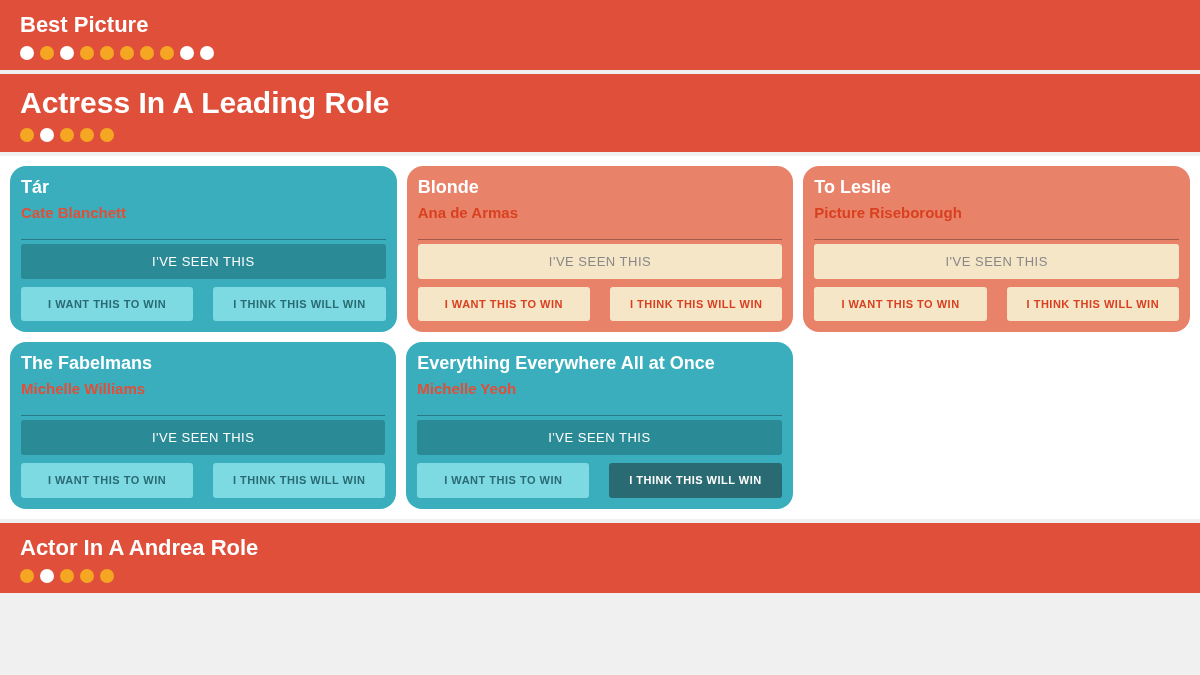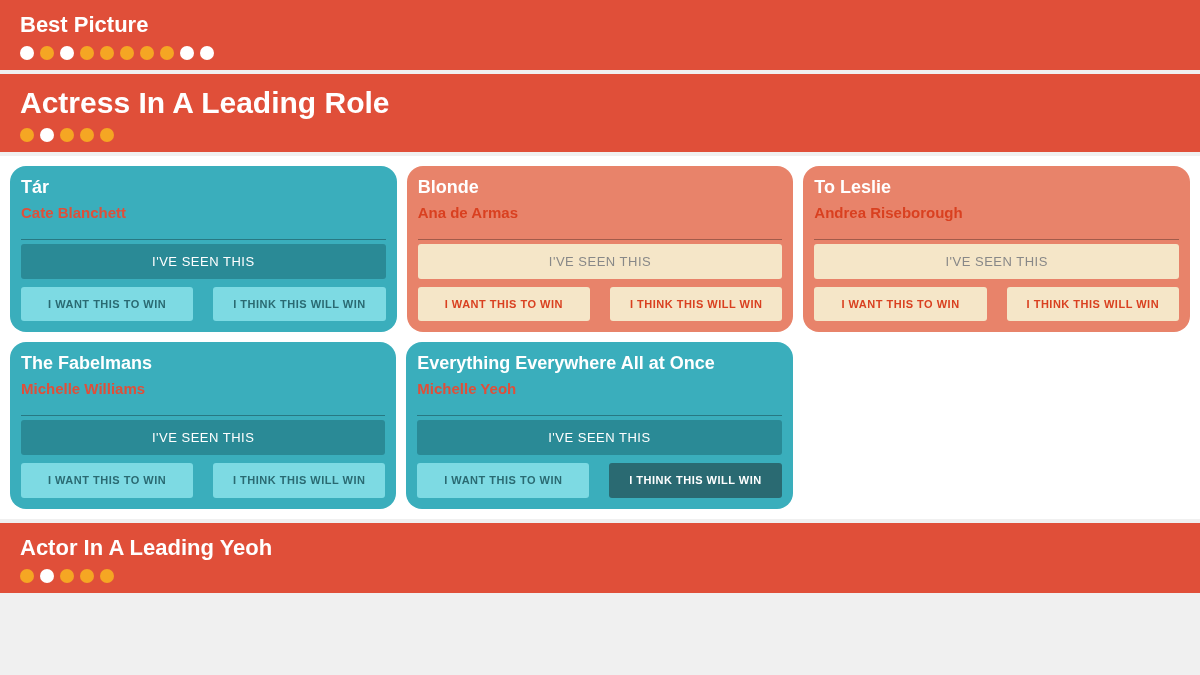"Andrea Riseborough" div.nominee-actor { text: Andrea -> Picture }
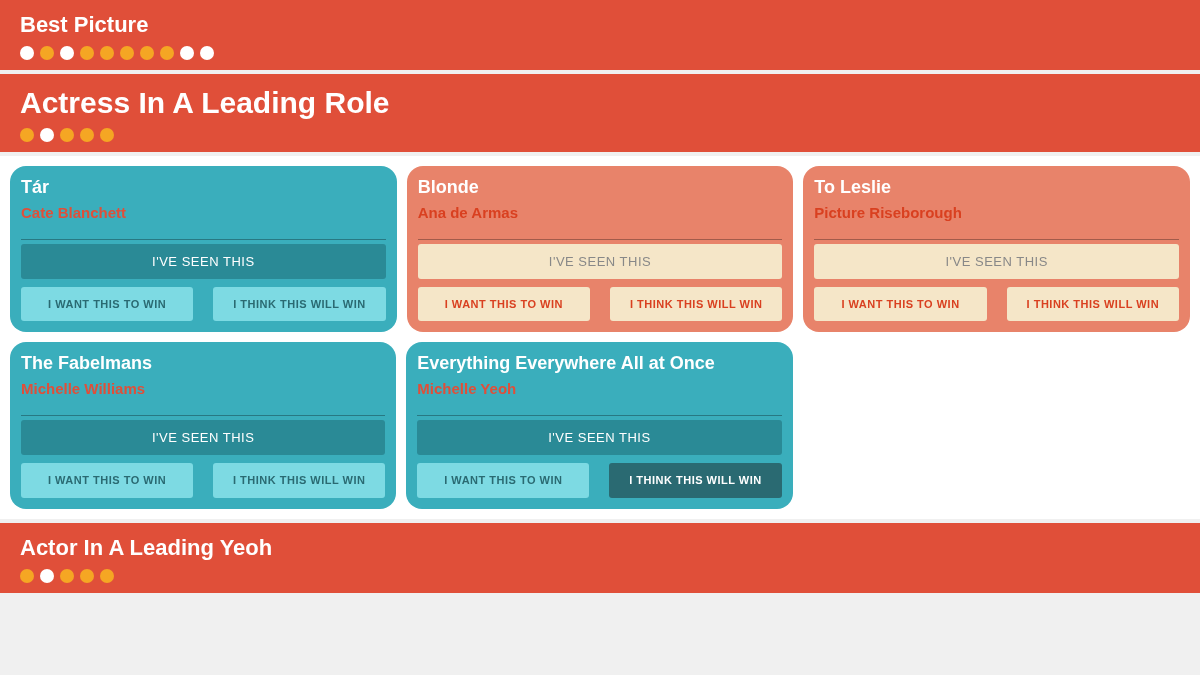"Actor In A Leading Yeoh" h2 { text: Leading Yeoh -> Andrea Role }
